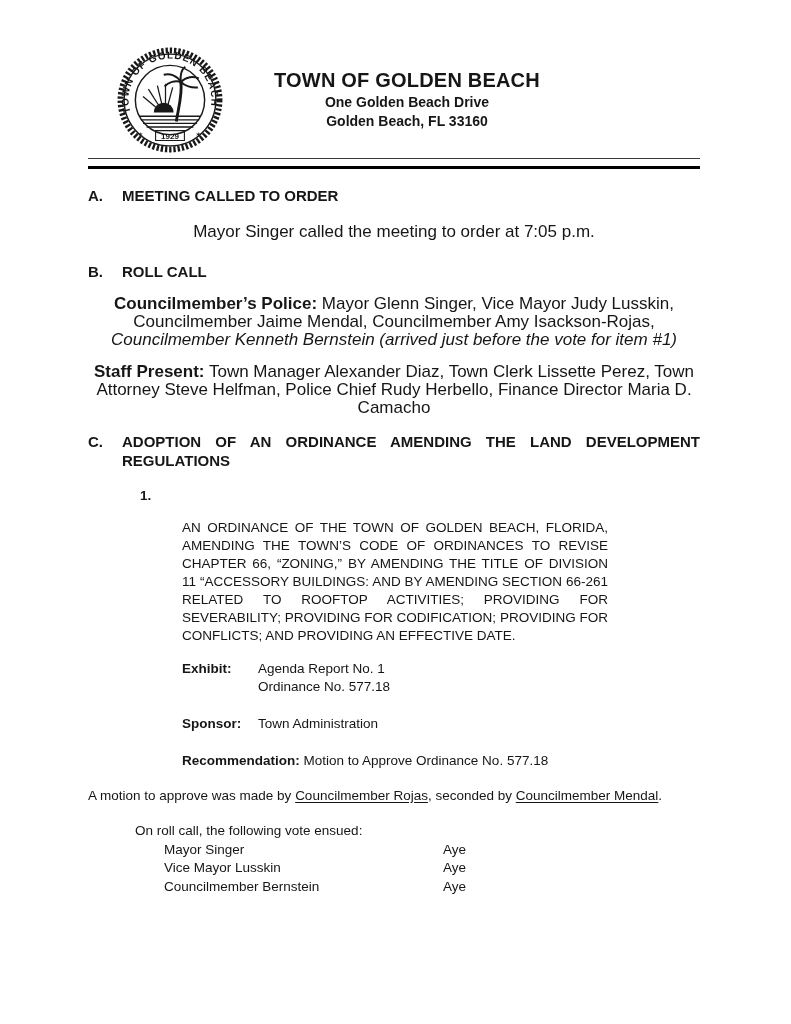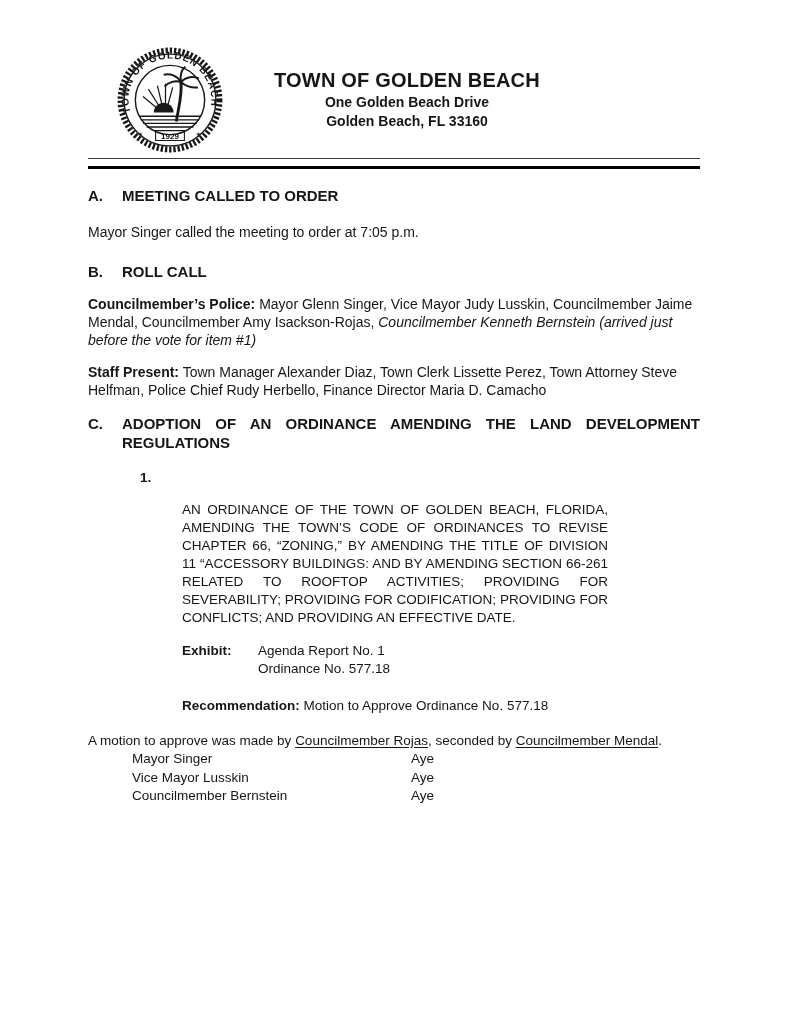"Mayor Singer called the meeting" .body-par { font-size: 14px -> 17px; text-align: none -> center }
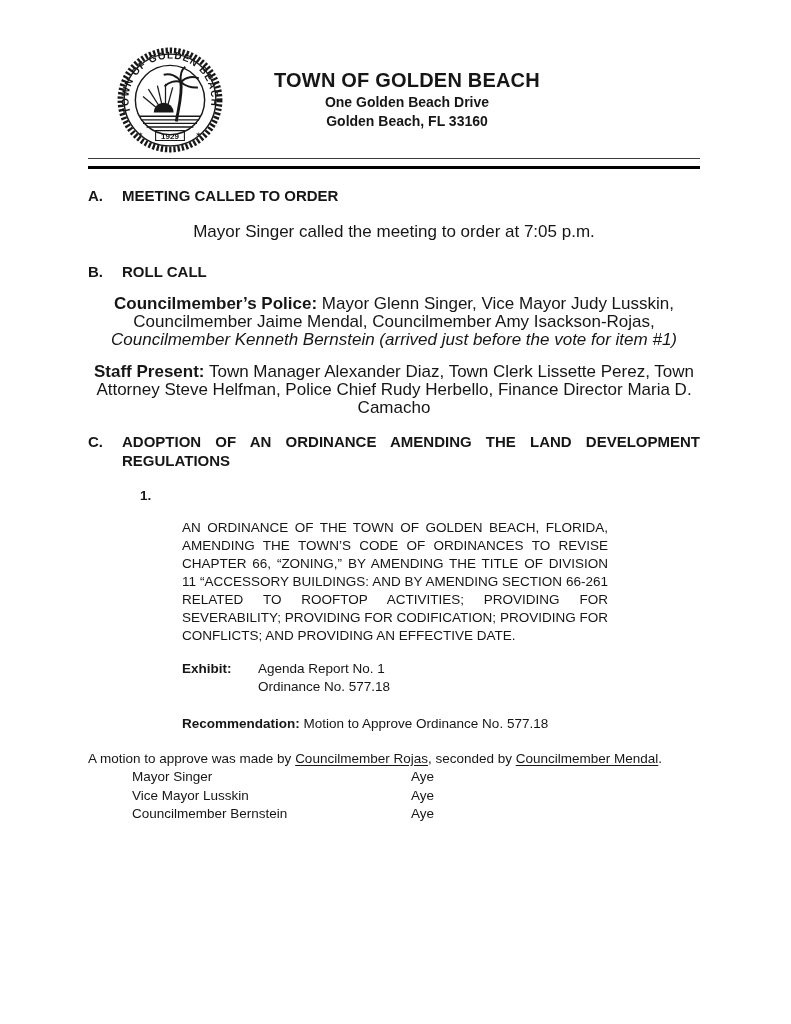"Sponsor:" div.kv-row { html: none -> <div> <span>Sponsor:</span> <span>Town Administration</span> </div> }
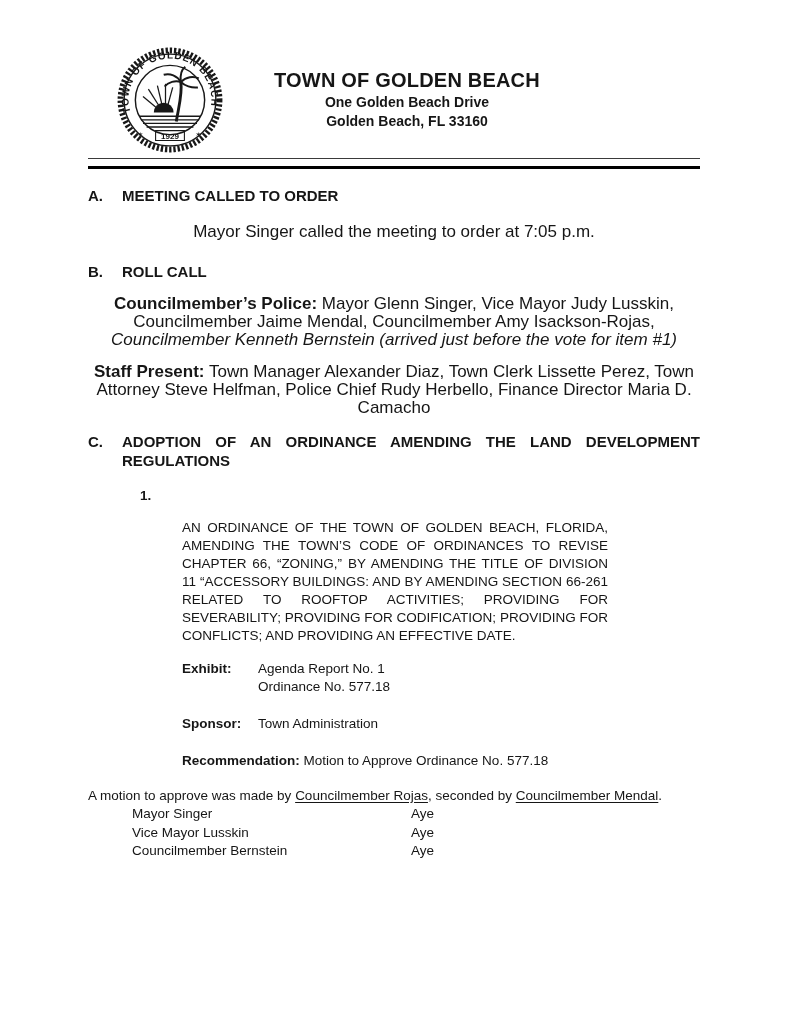"On roll call, the following" div.rollcall-intro { html: none -> <div>On roll call, the following vote ensued:</div> }
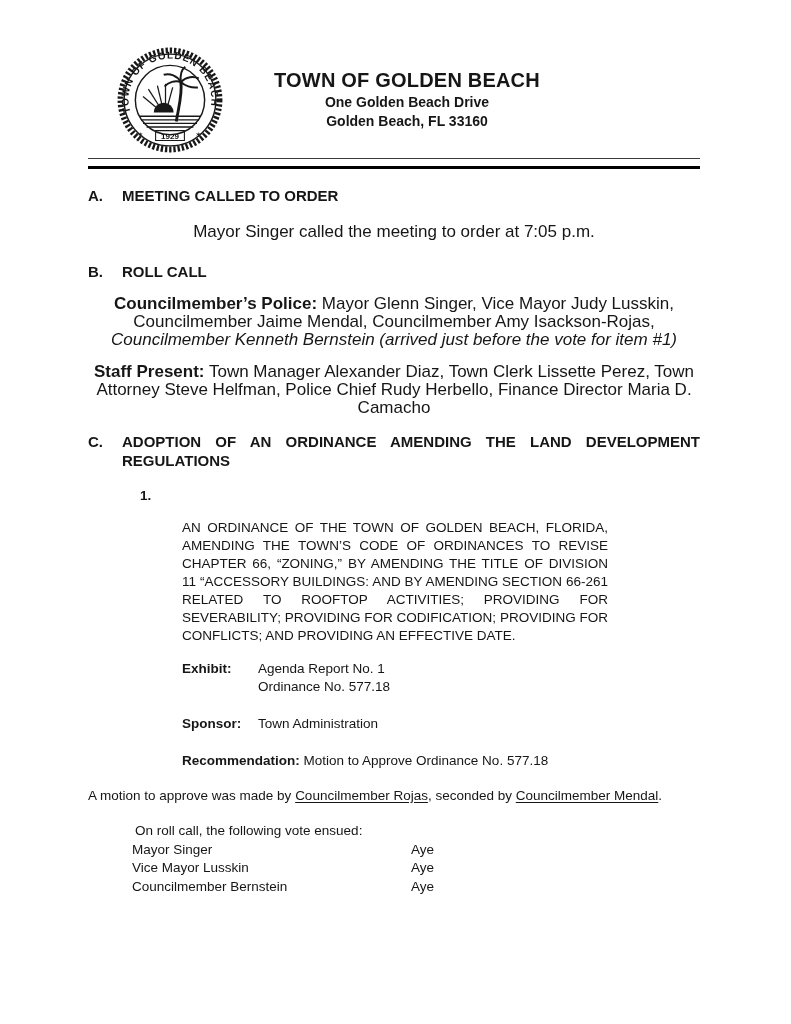"Mayor Singer" .vote-row { margin-left: 44px -> 76px }
